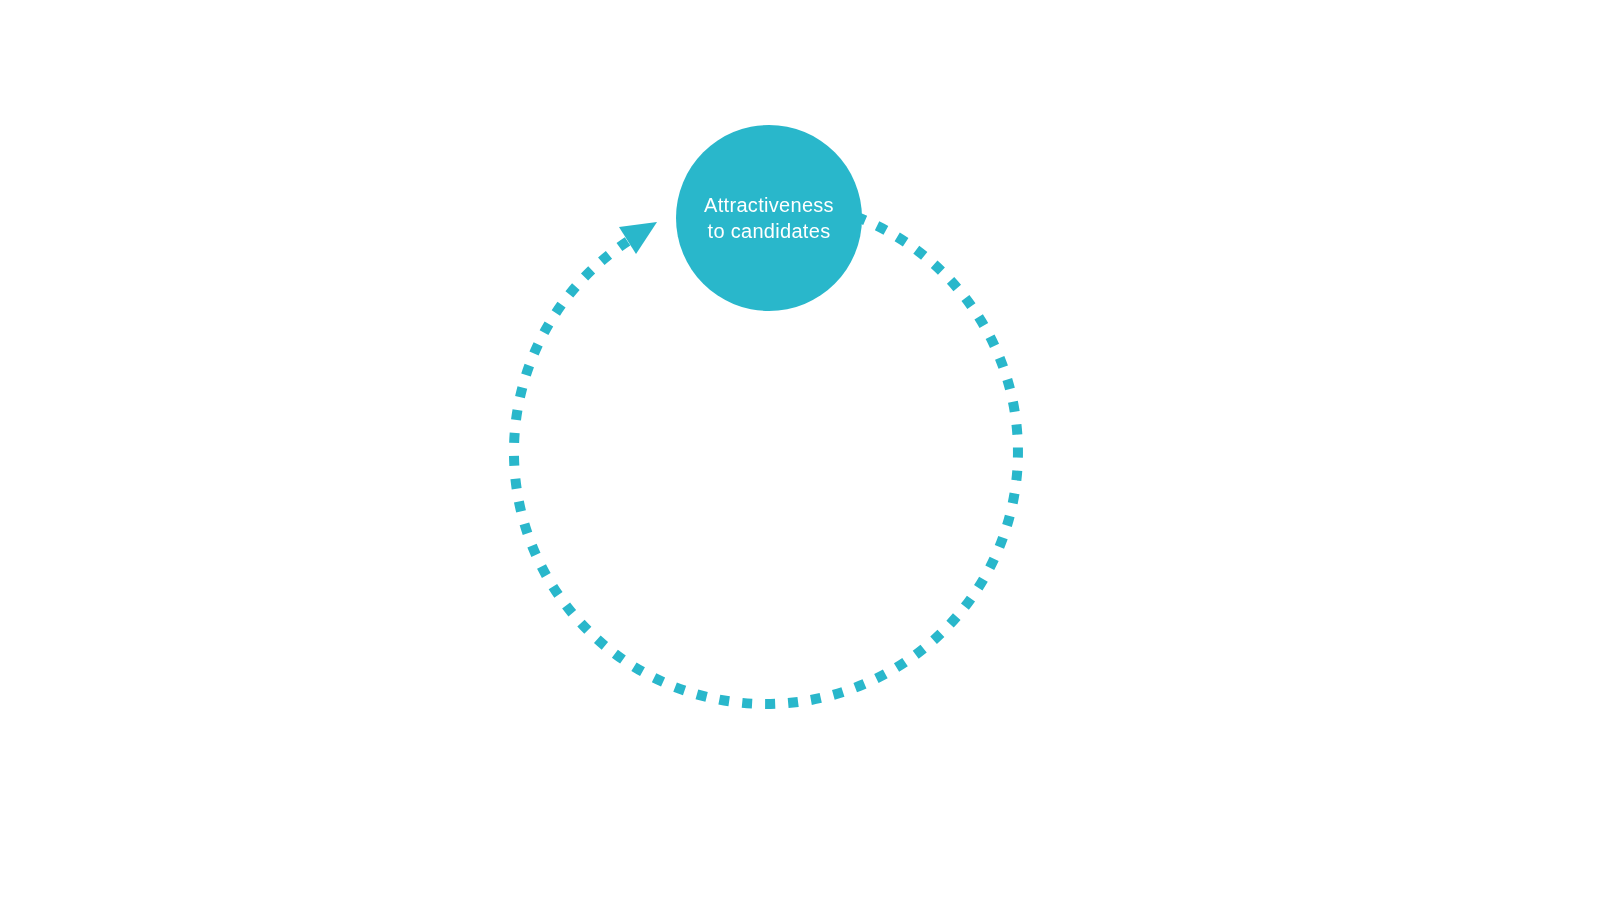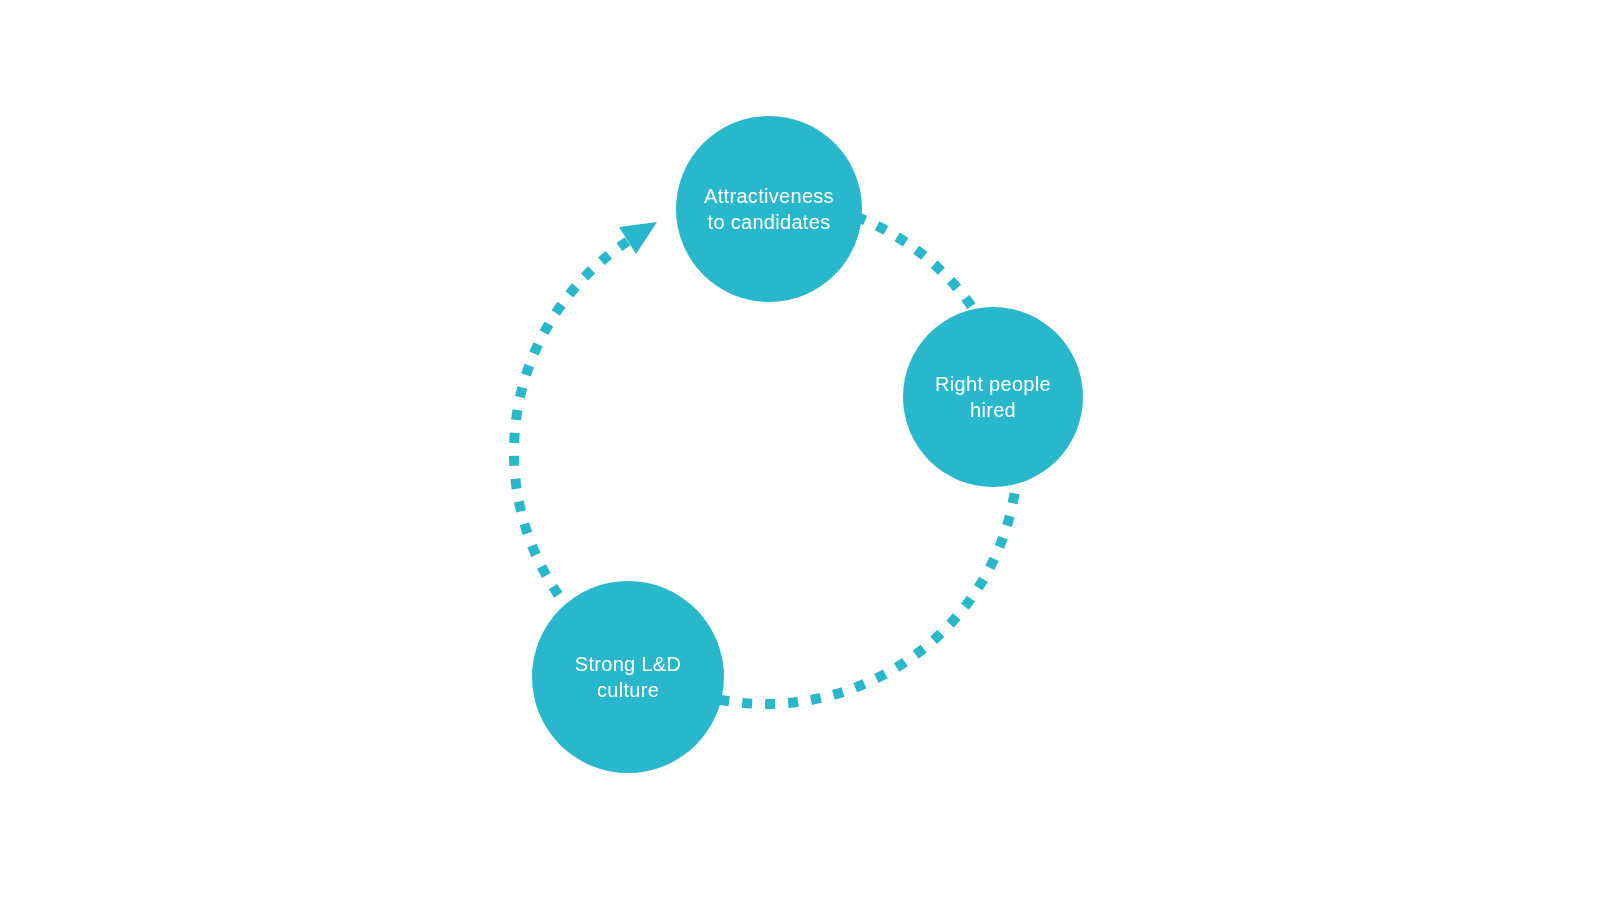"Attractiveness" .node-1 { top: 116px -> 125px }
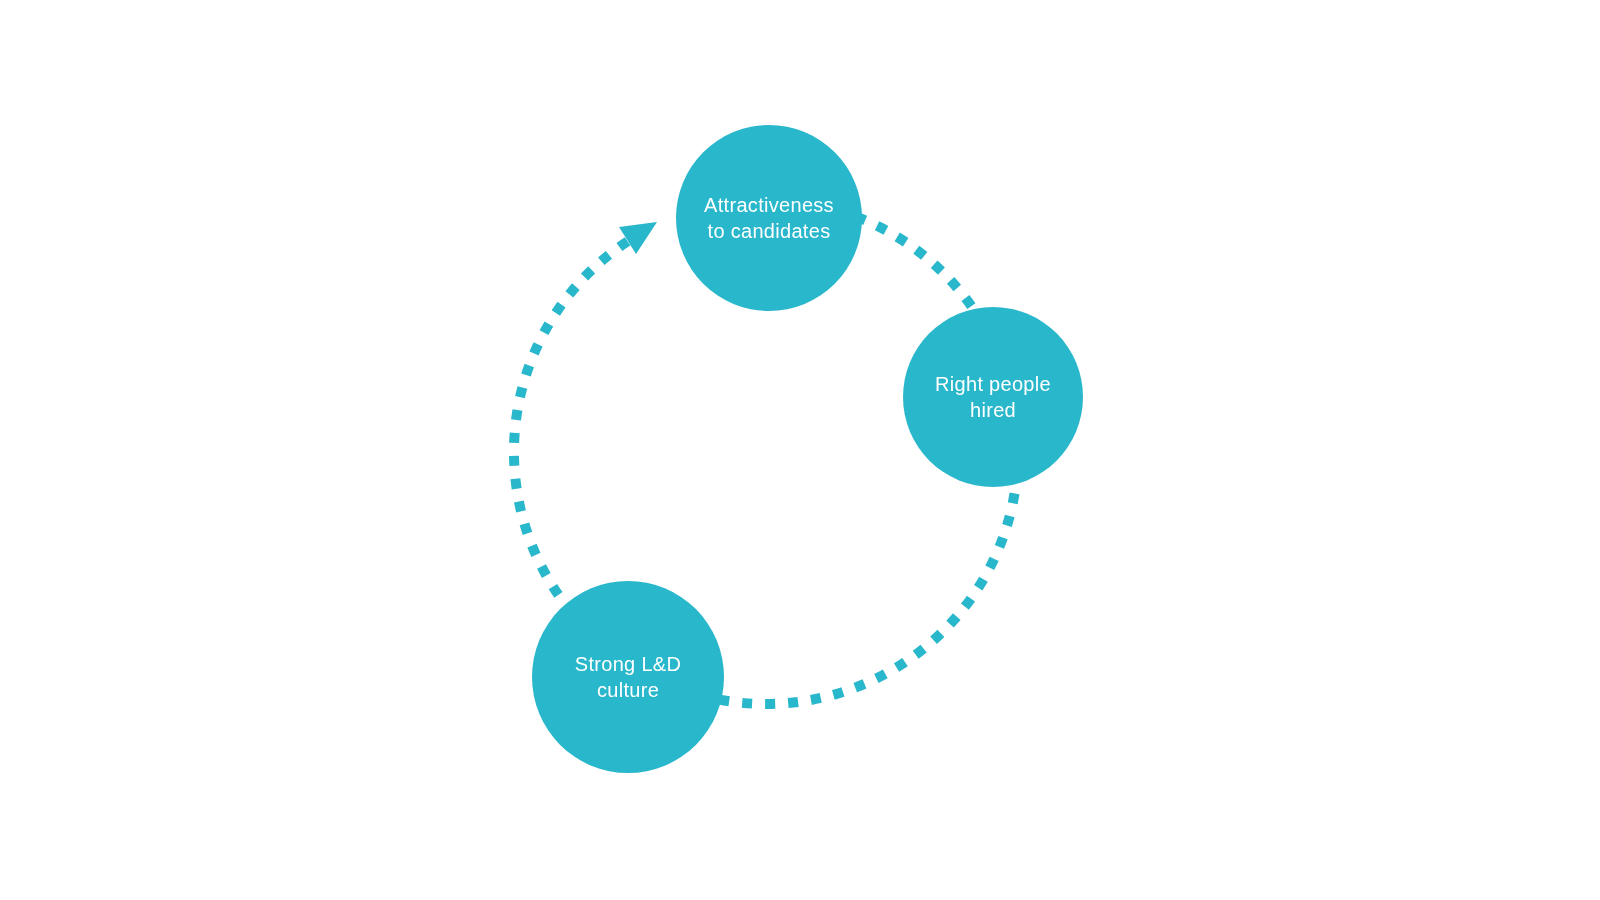"Right people" div.node { html: <div> <span>Right people hired</span> </div> -> none }
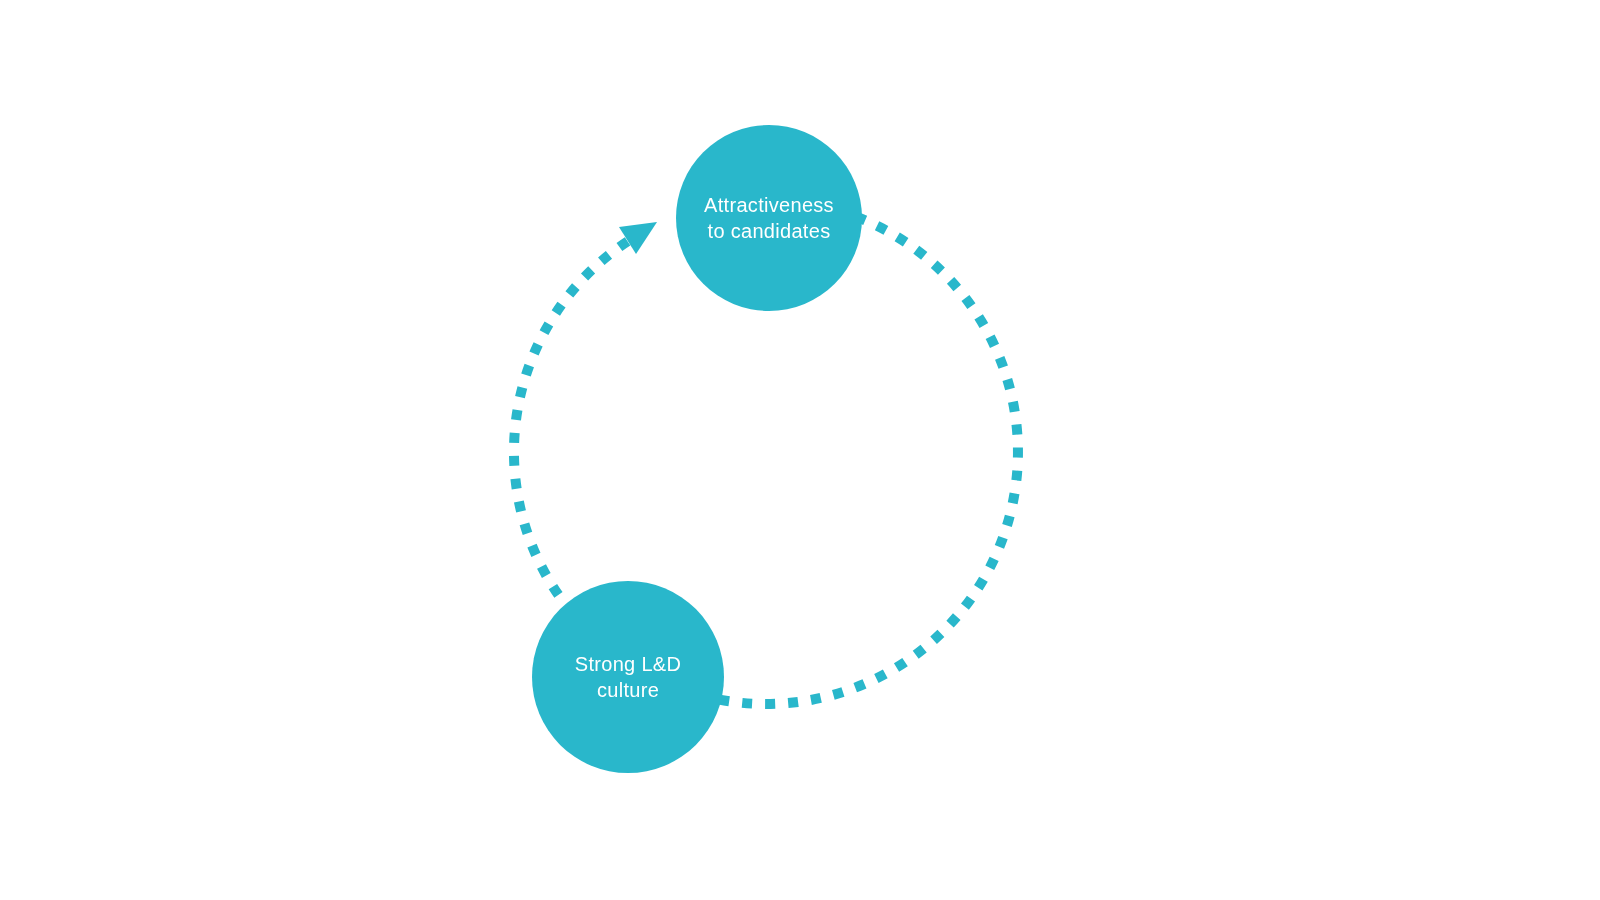"Strong L&D" div.node { html: <div> <span>Strong L&amp;D culture</span> </div> -> none }
